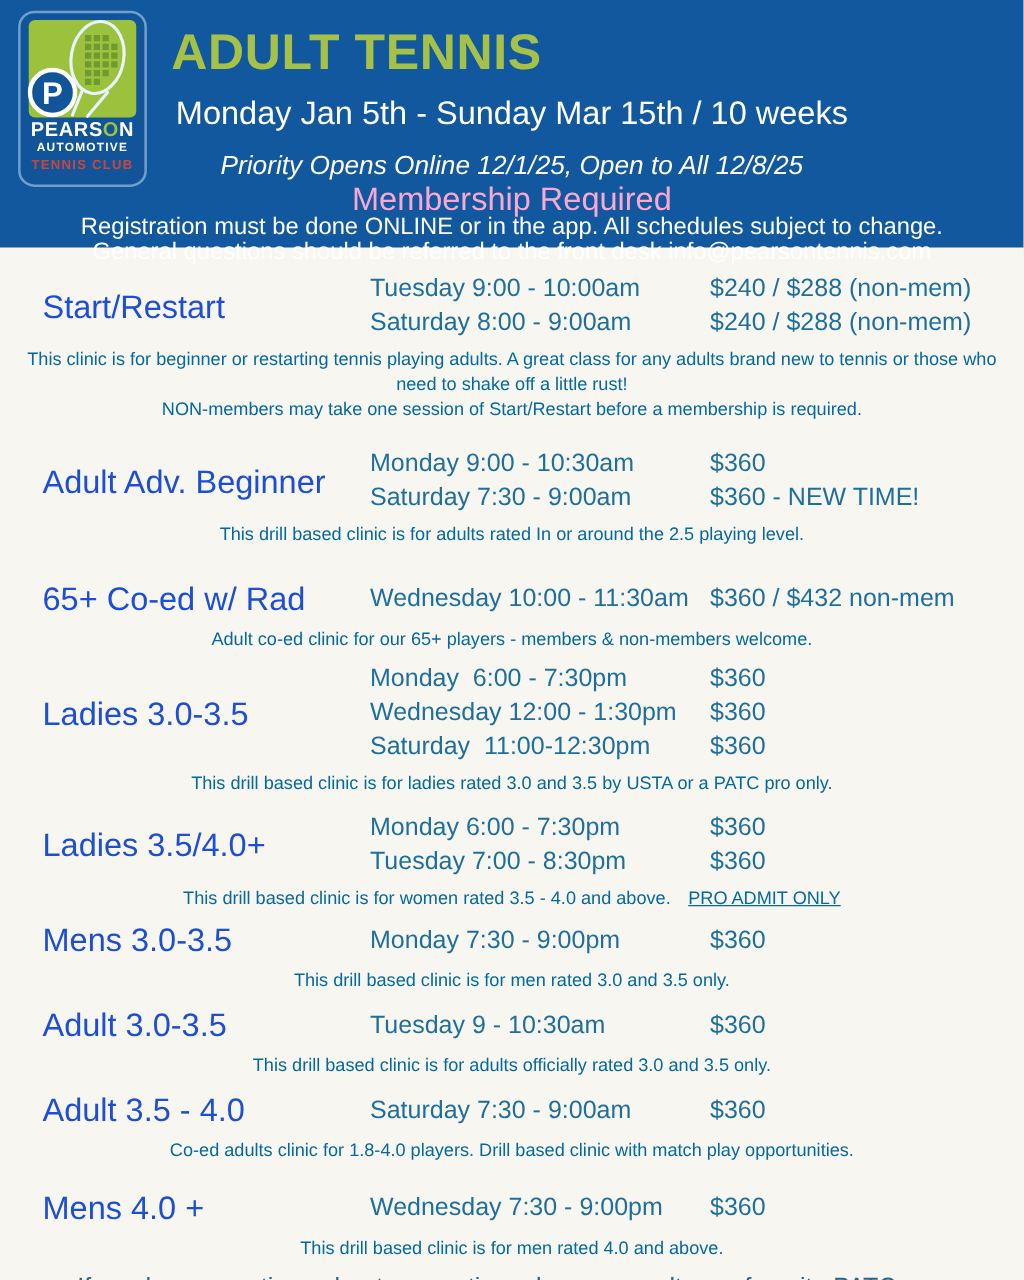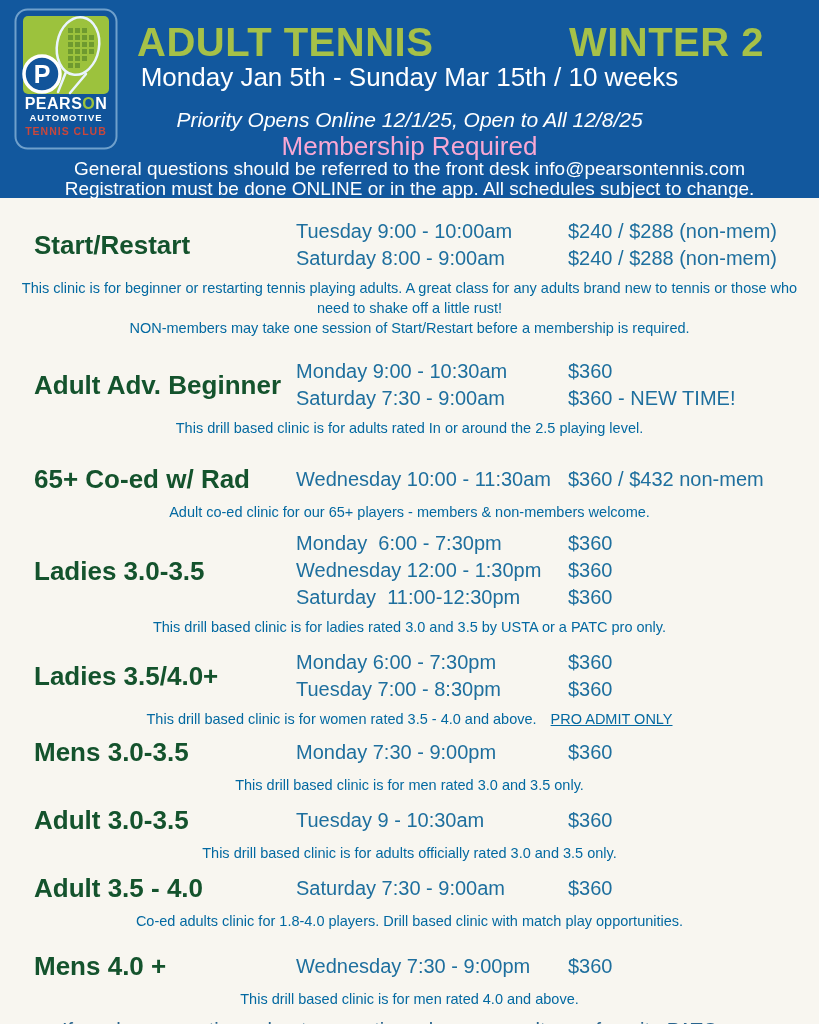"WINTER 2" span.hero-title { html: <span>WINTER 2</span> -> none }
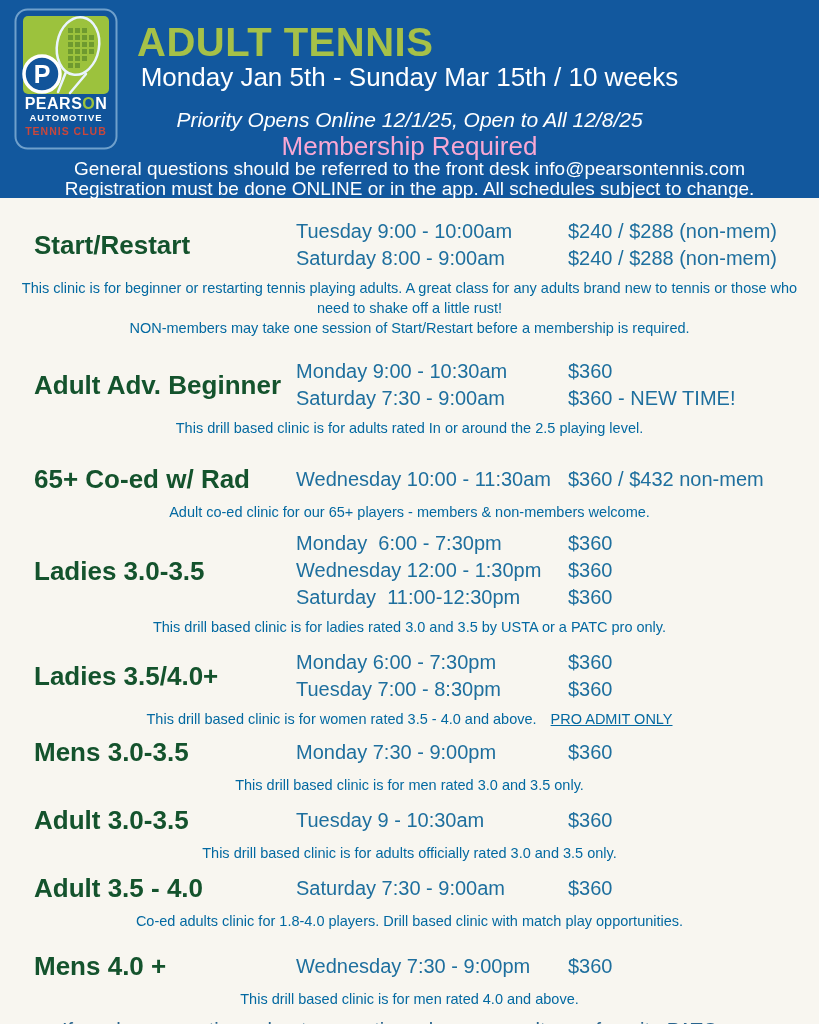"Monday Jan 5th - Sunday" .date-line { margin-top: none -> 13px }
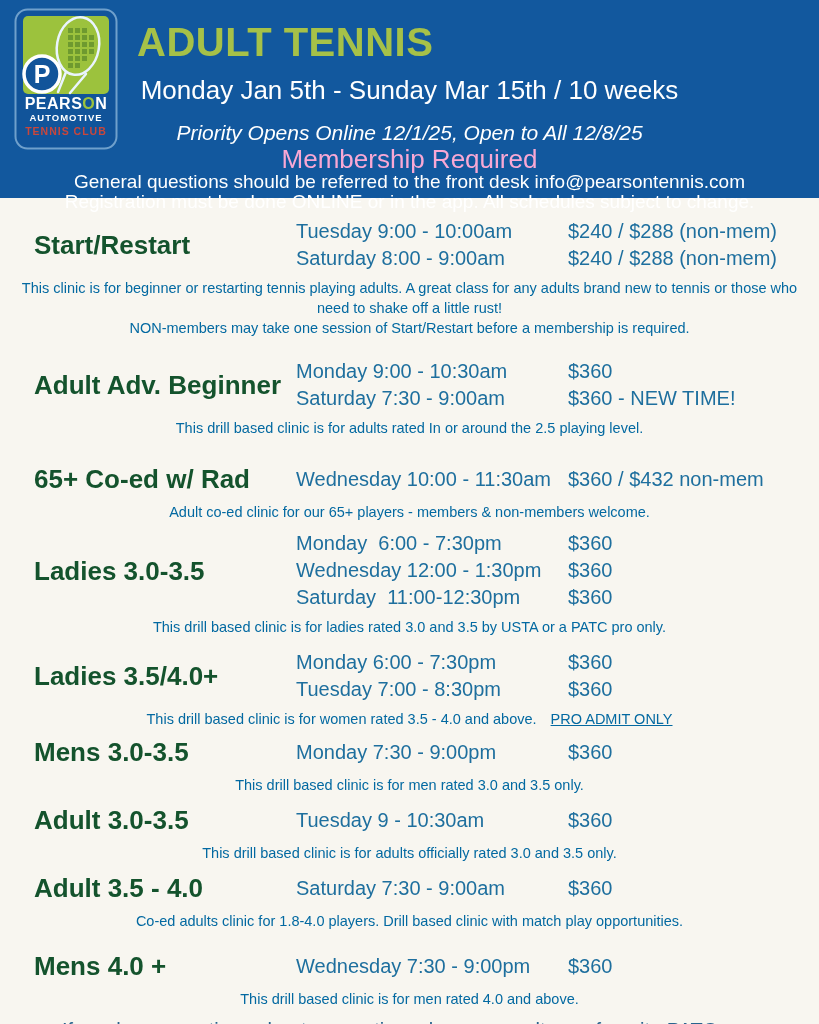"General questions should be referred" div.reg-line { order: before "Registration must be done ONLINE" -> after "Registration must be done ONLINE" }
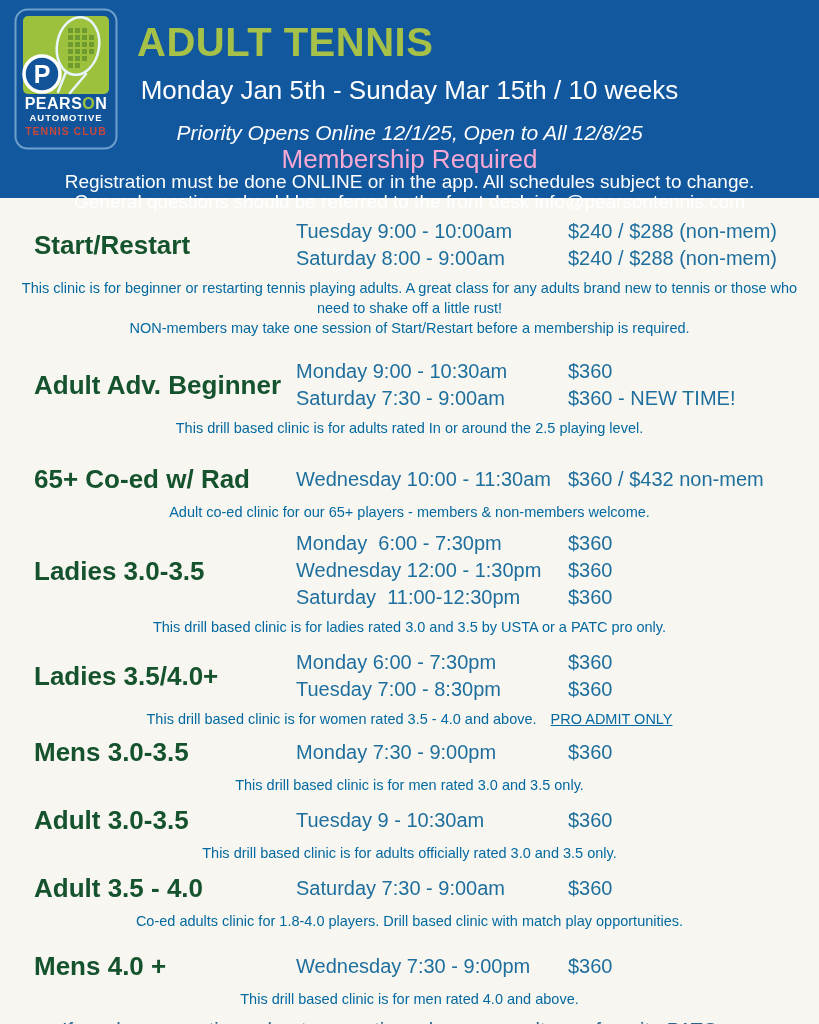"Start/Restart" .sec-title { color: #14532d -> #1d4ed8; font-weight: 700 -> 400 }
